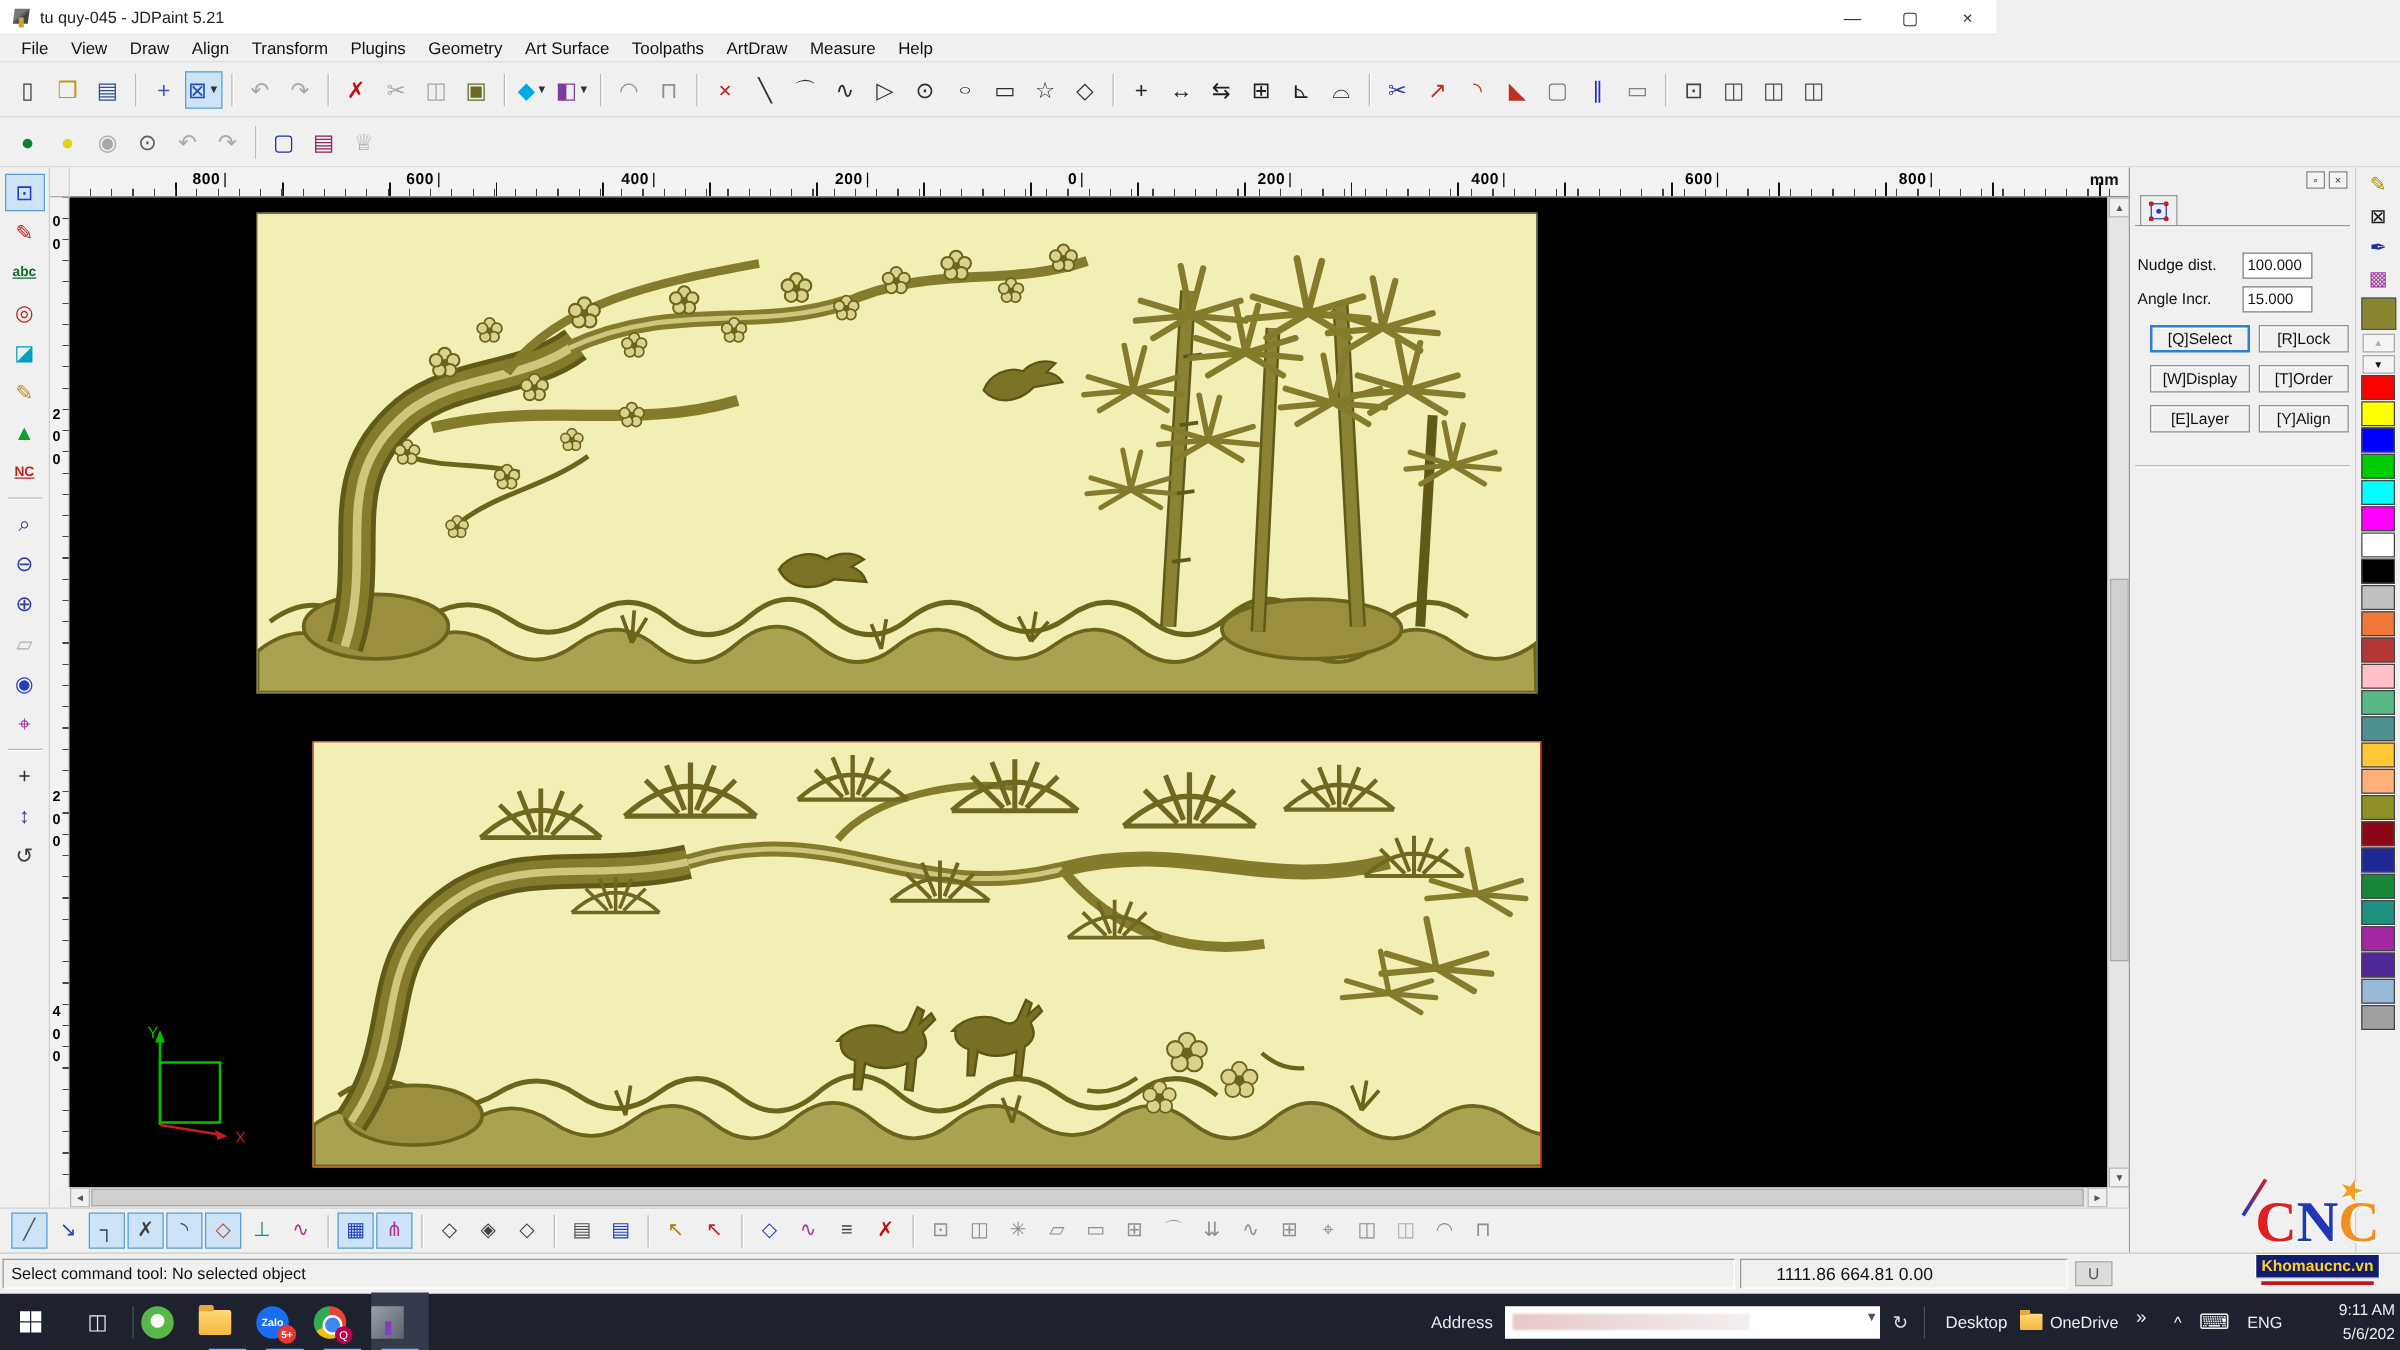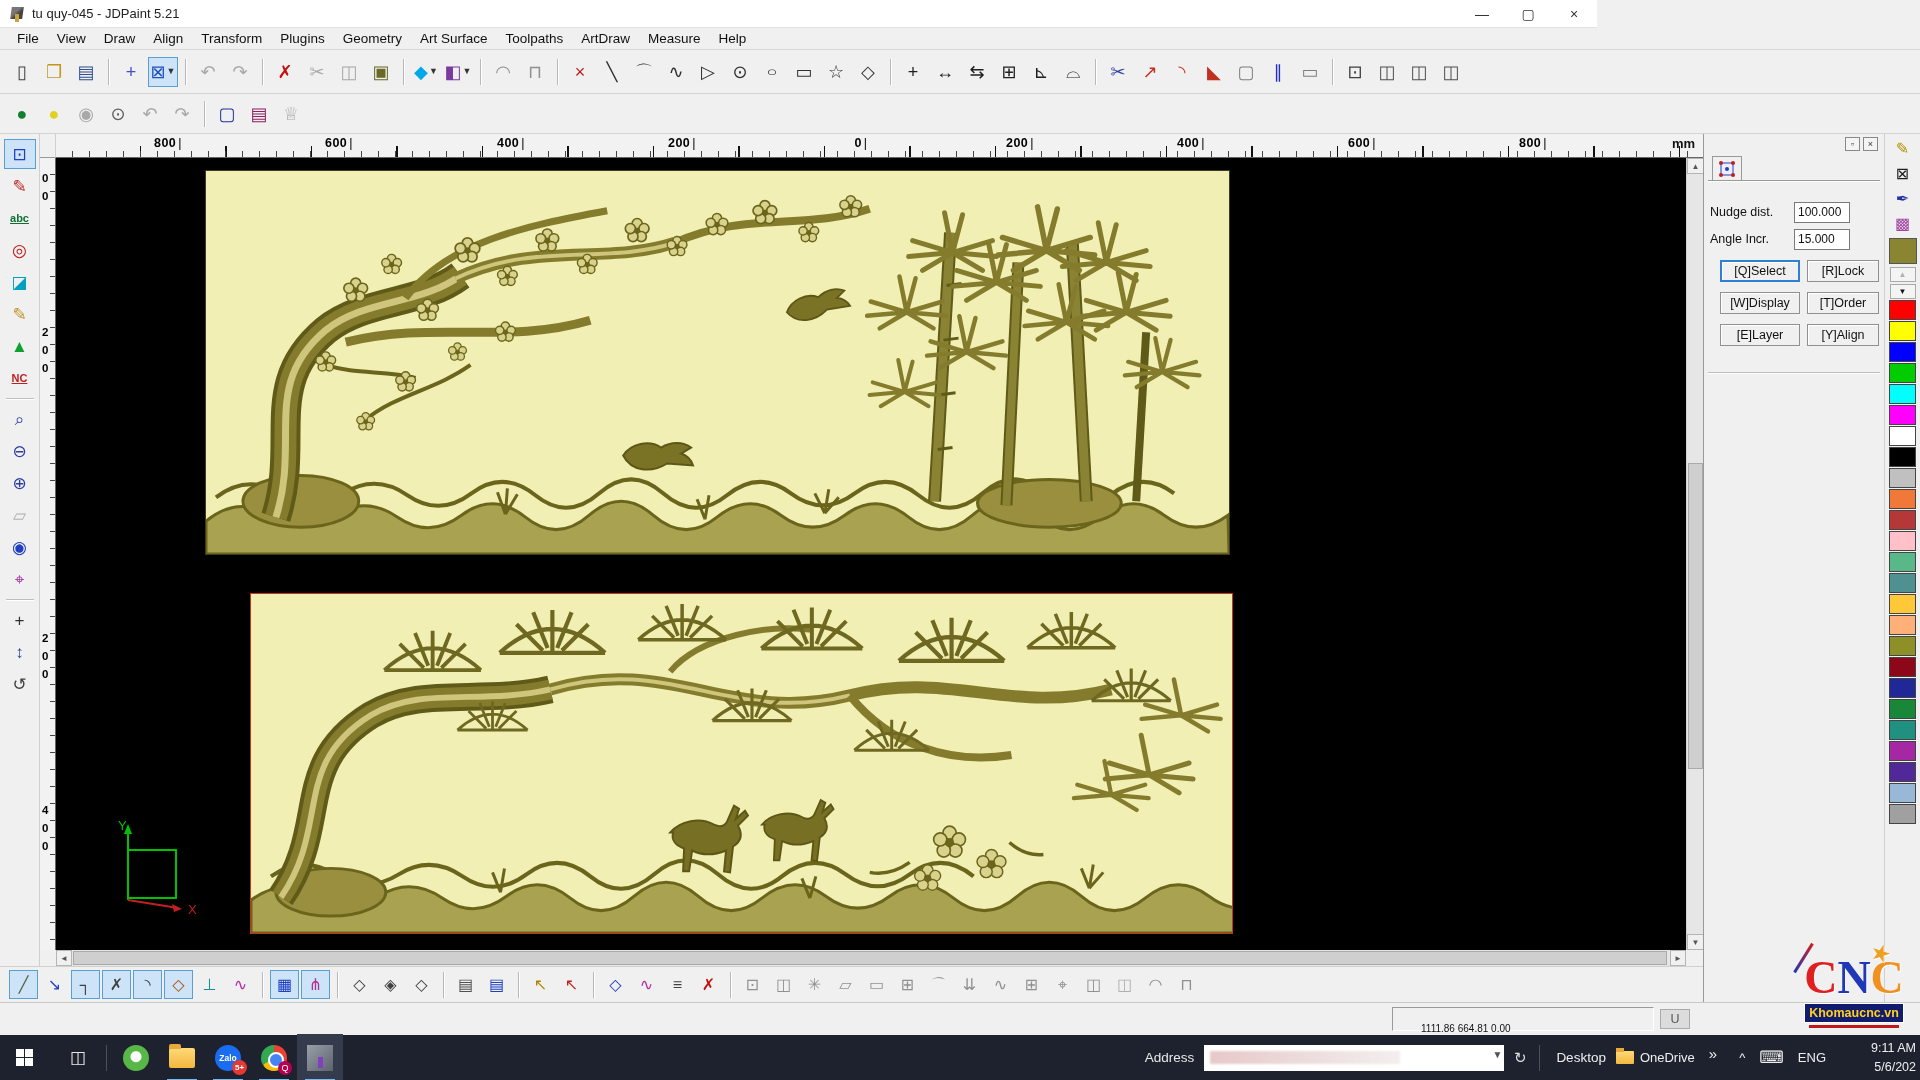"Select command tool: No selected" div.sb-msg { html: none -> <div>Select command tool: No selected object</div> }
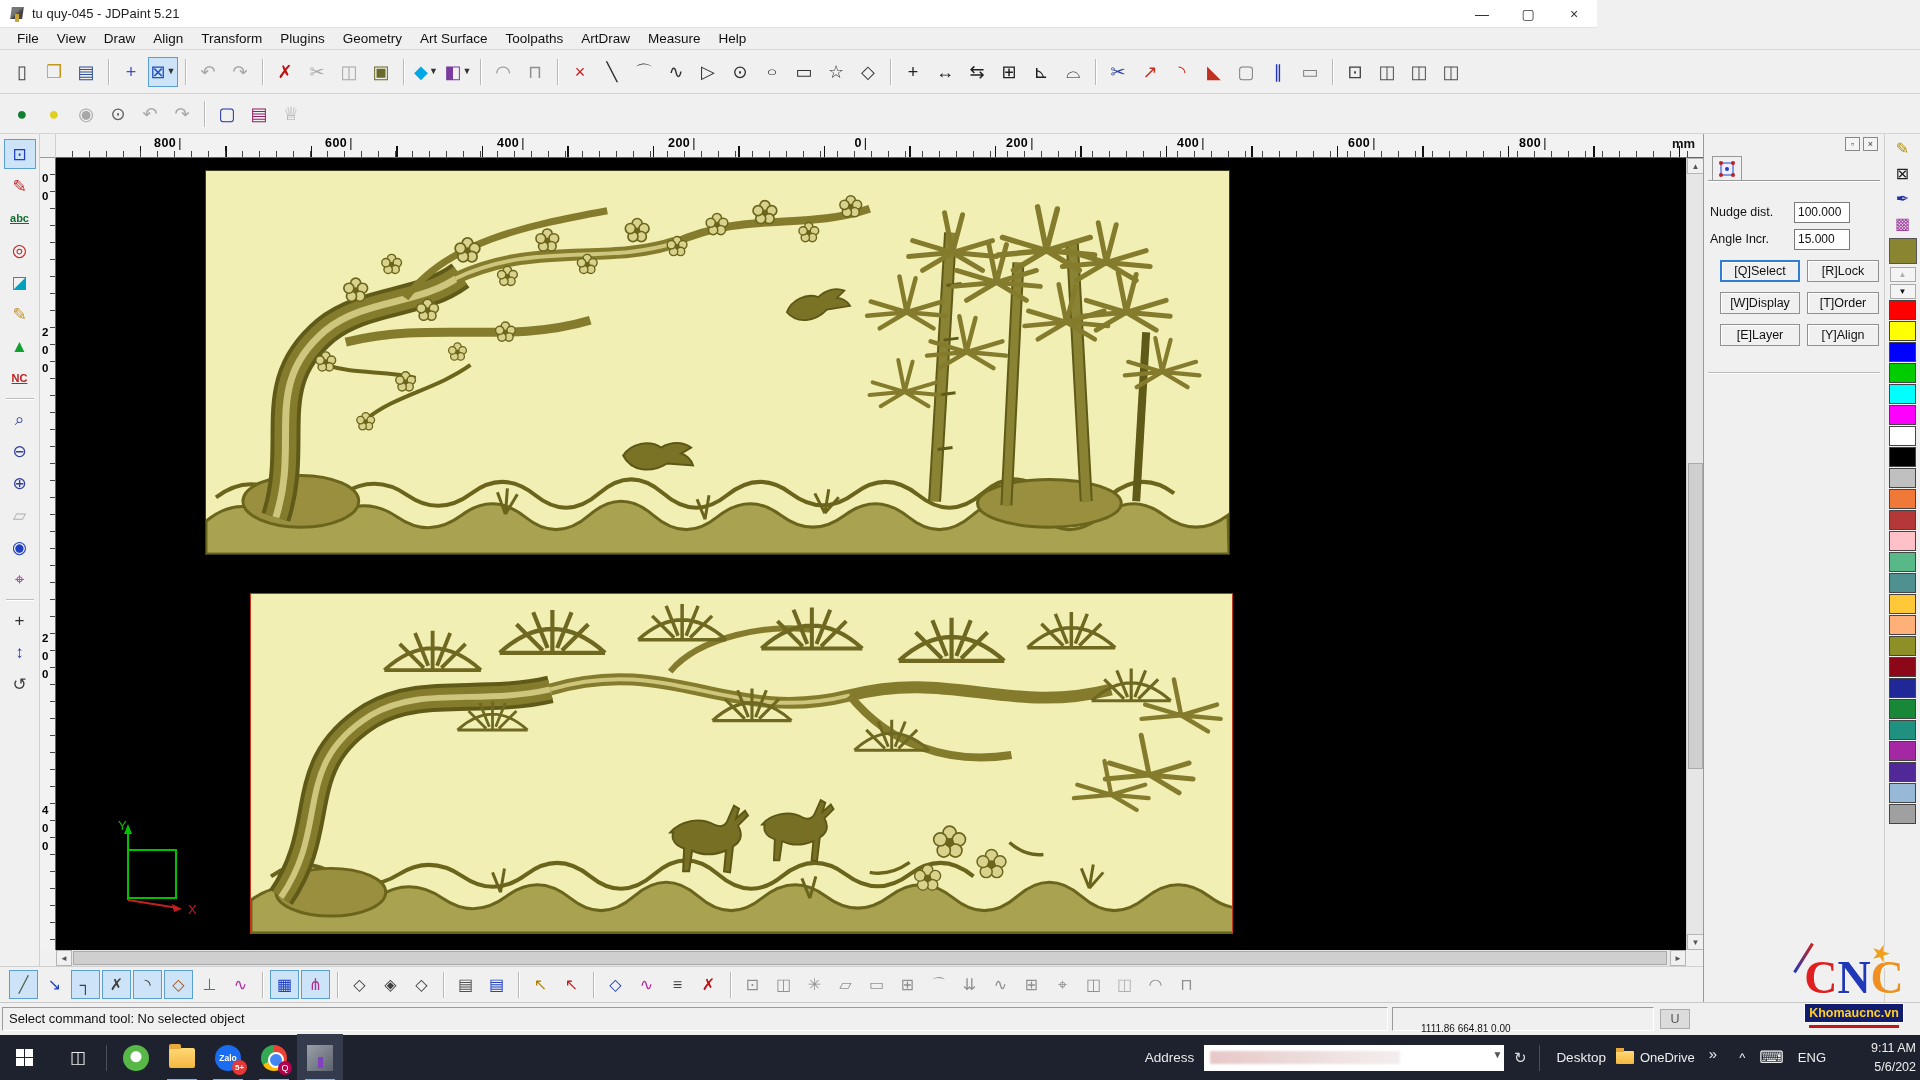"1111.86 664.81 0.00" .sb-coords { font-size: 10px -> 14px; padding: 15px 28px 3px 28px -> 3px 28px 3px 28px }
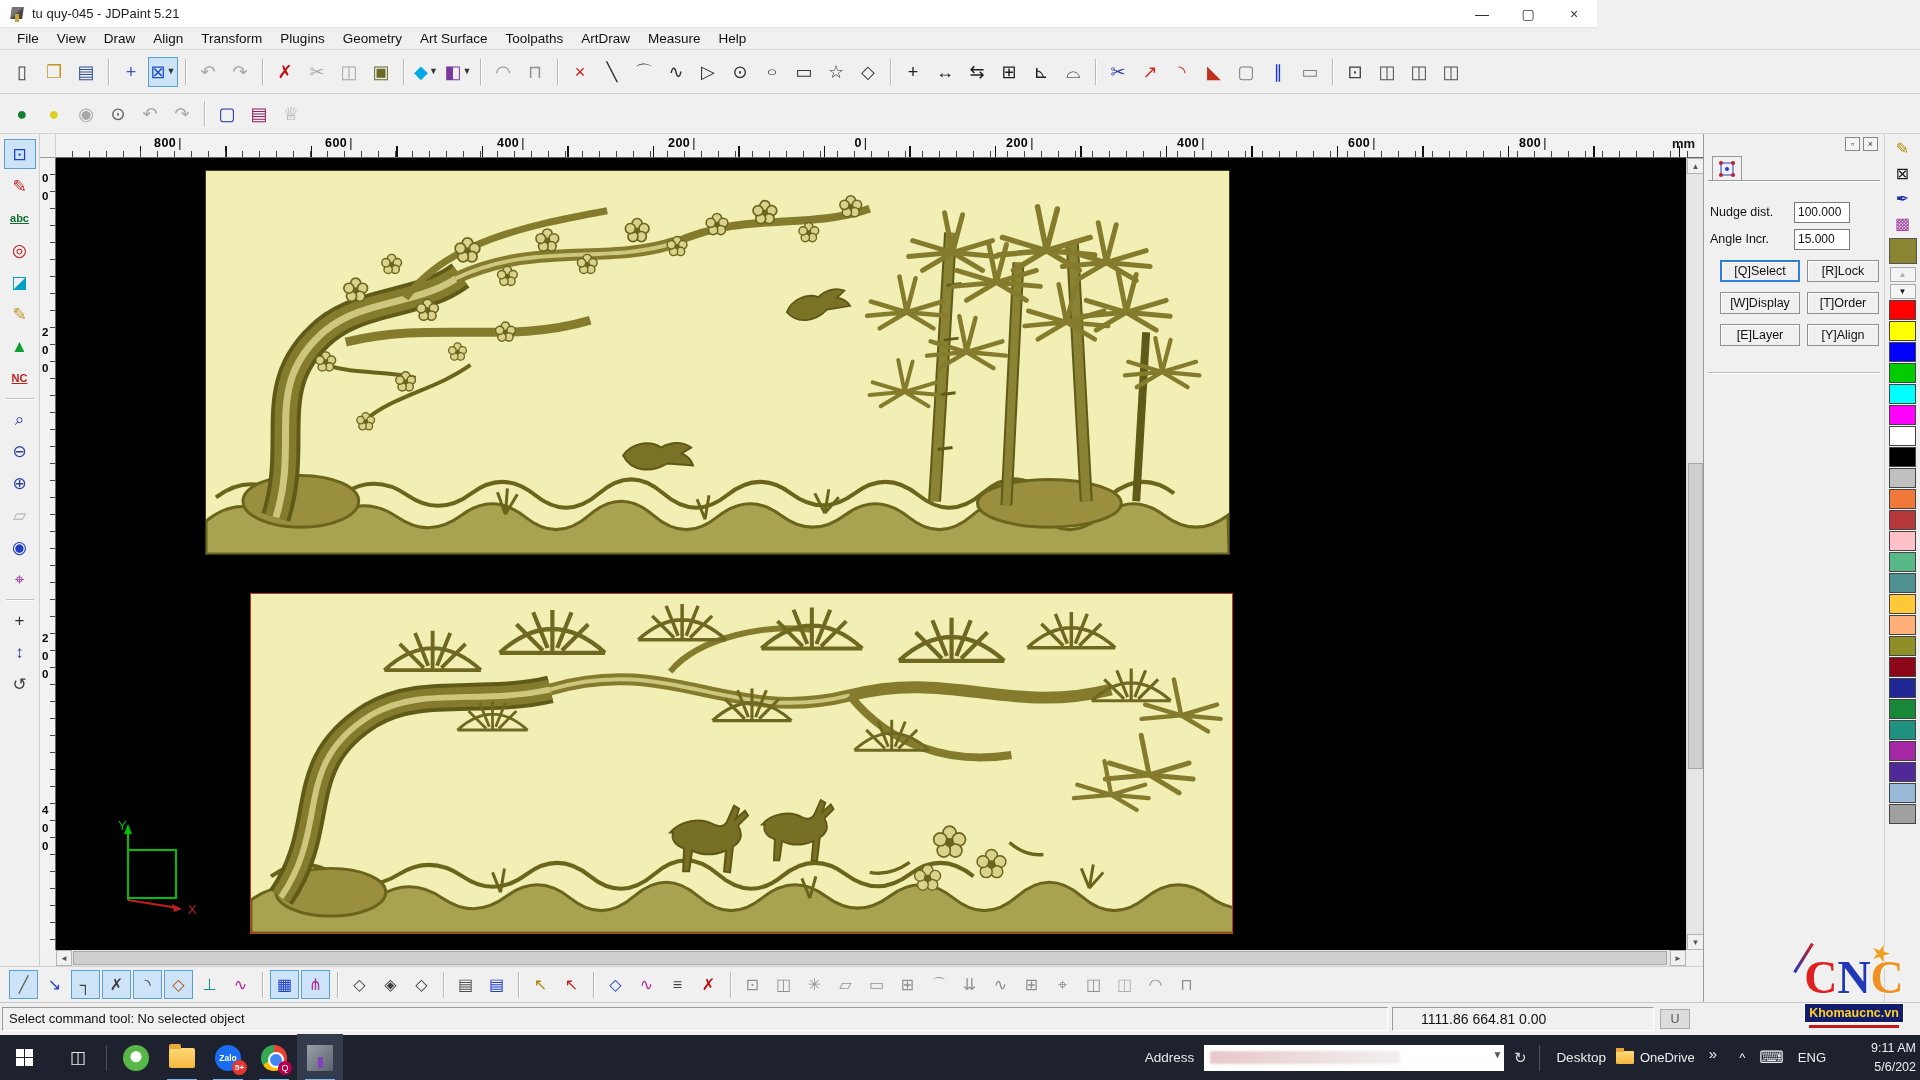"Zalo" .tb-app { justify-content: center -> none }
